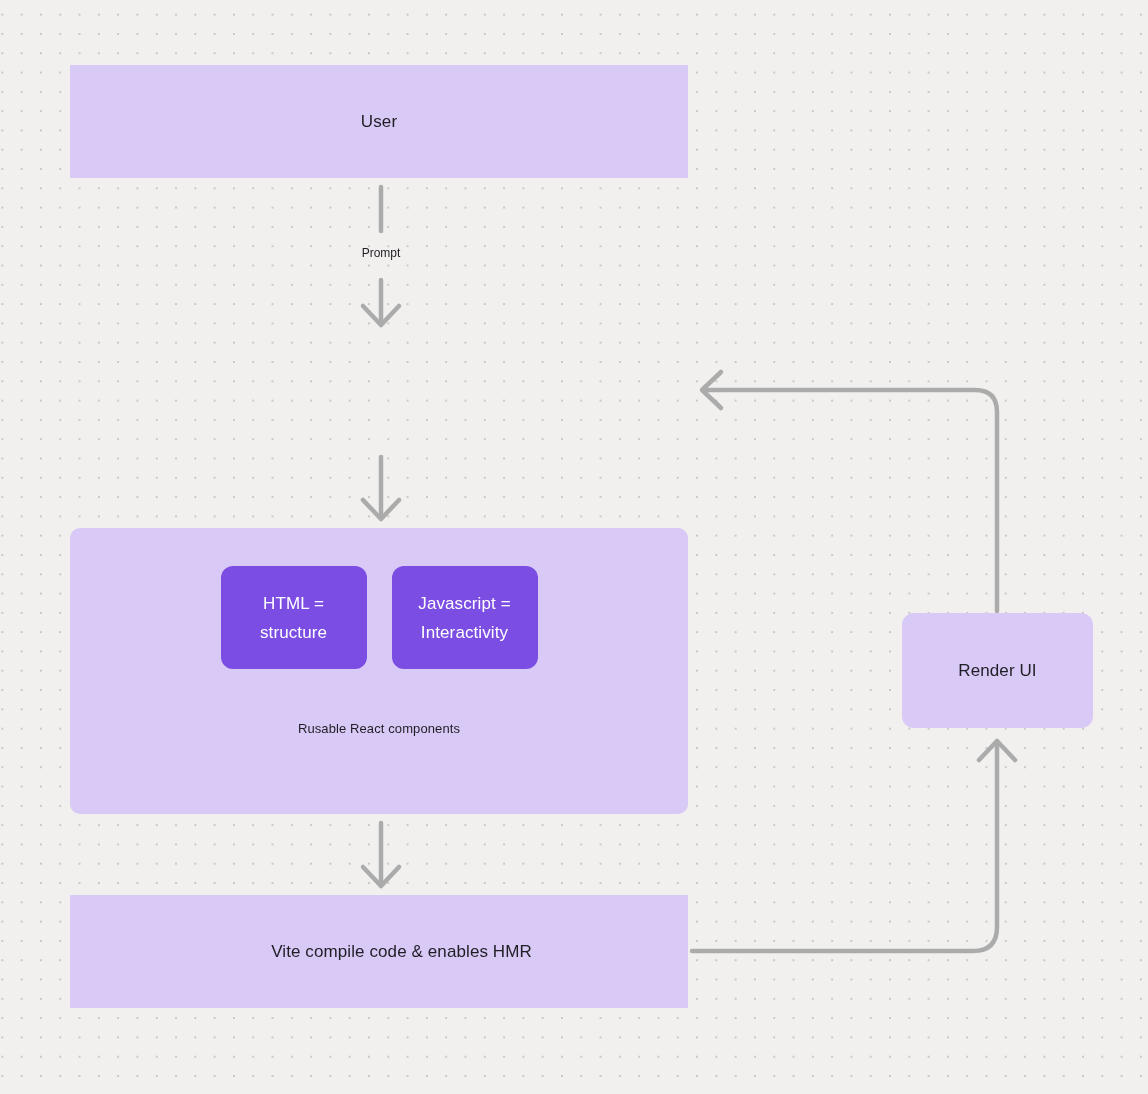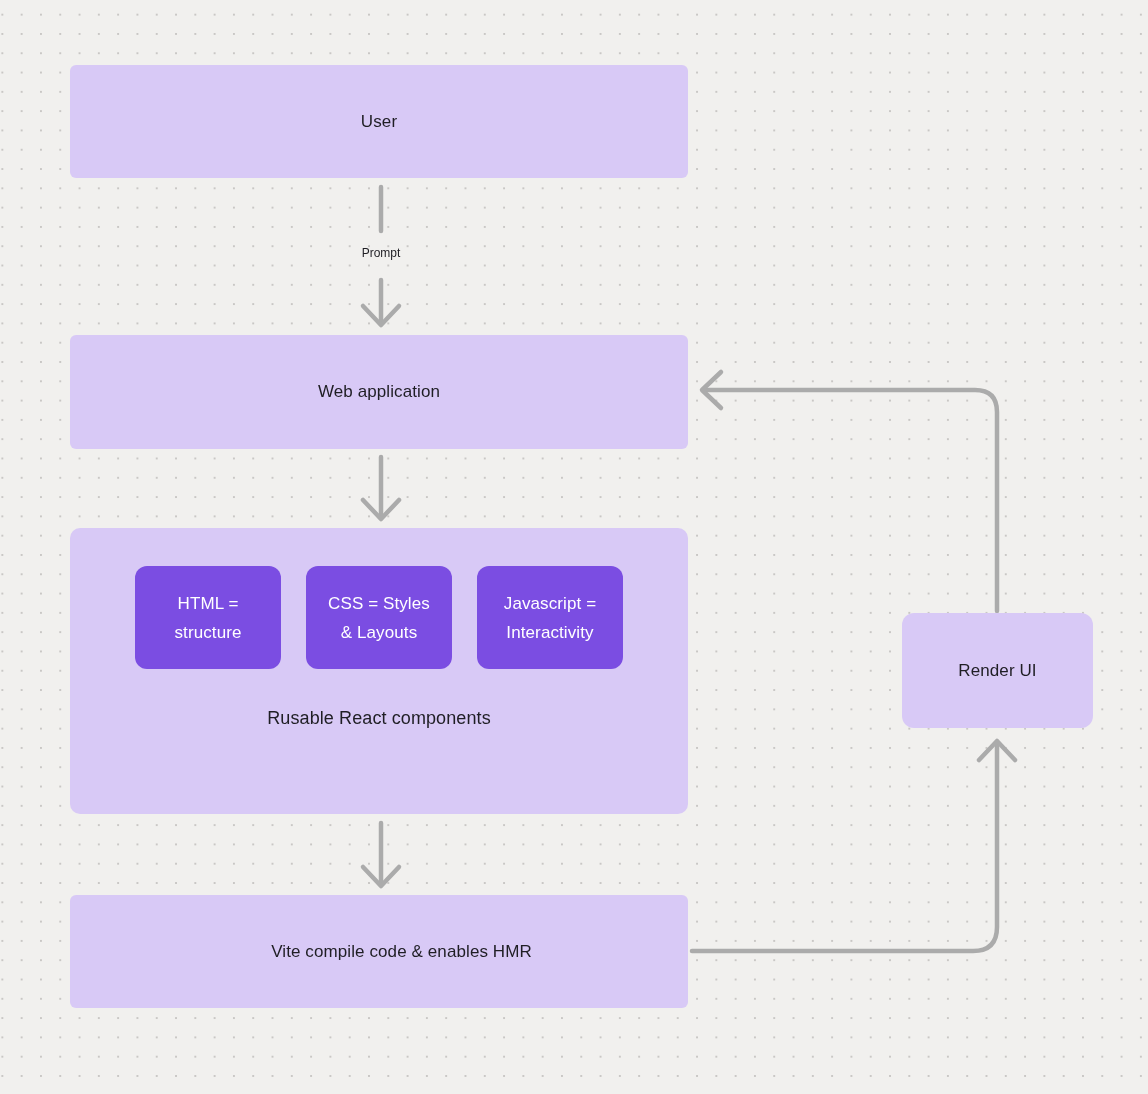"User" .node { border-radius: 6px -> 1px }
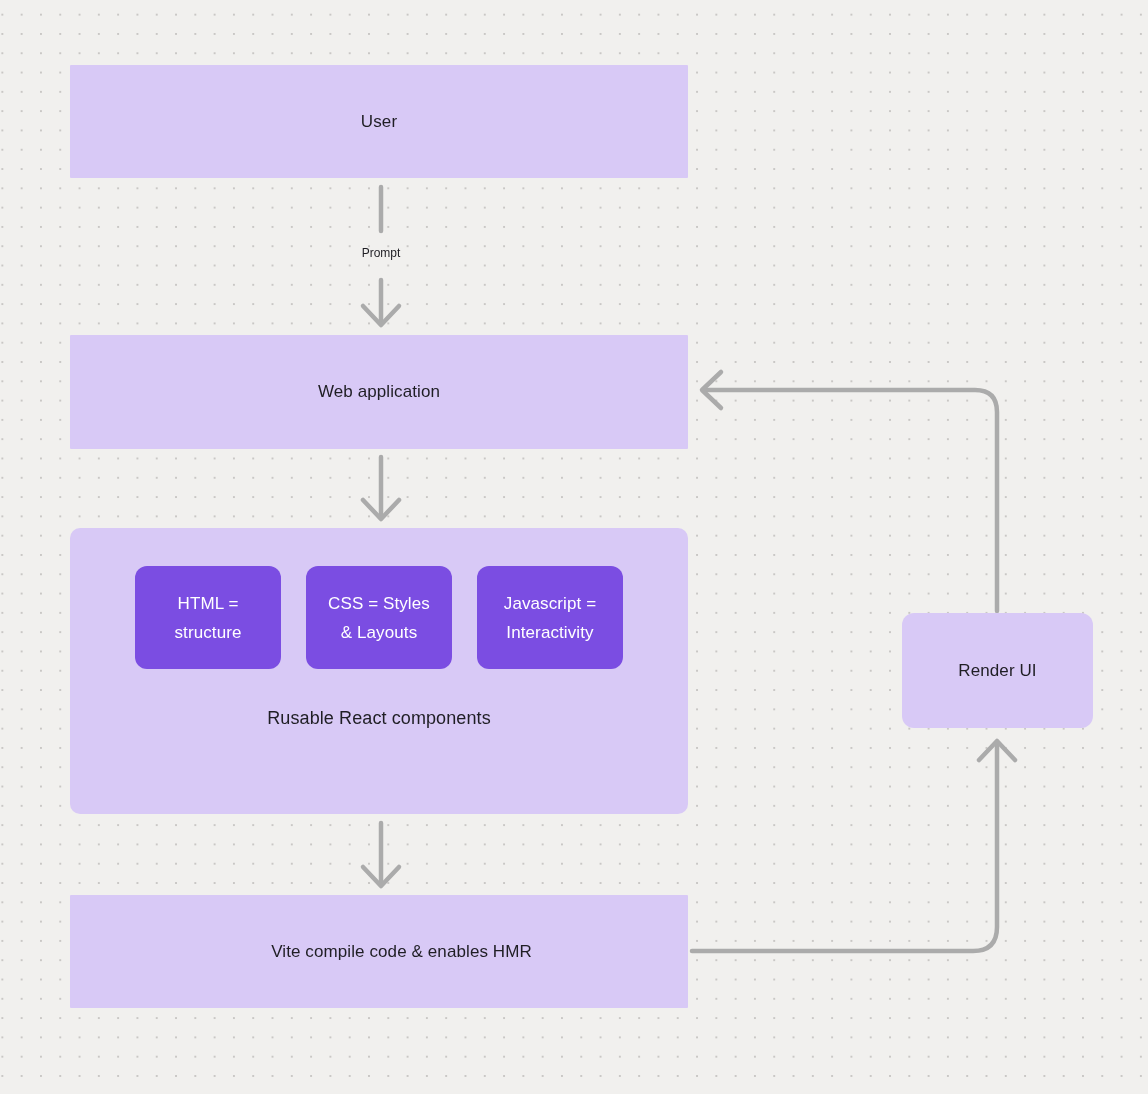"Web application" div.node { html: <div> <span>Web application</span> </div> -> none }
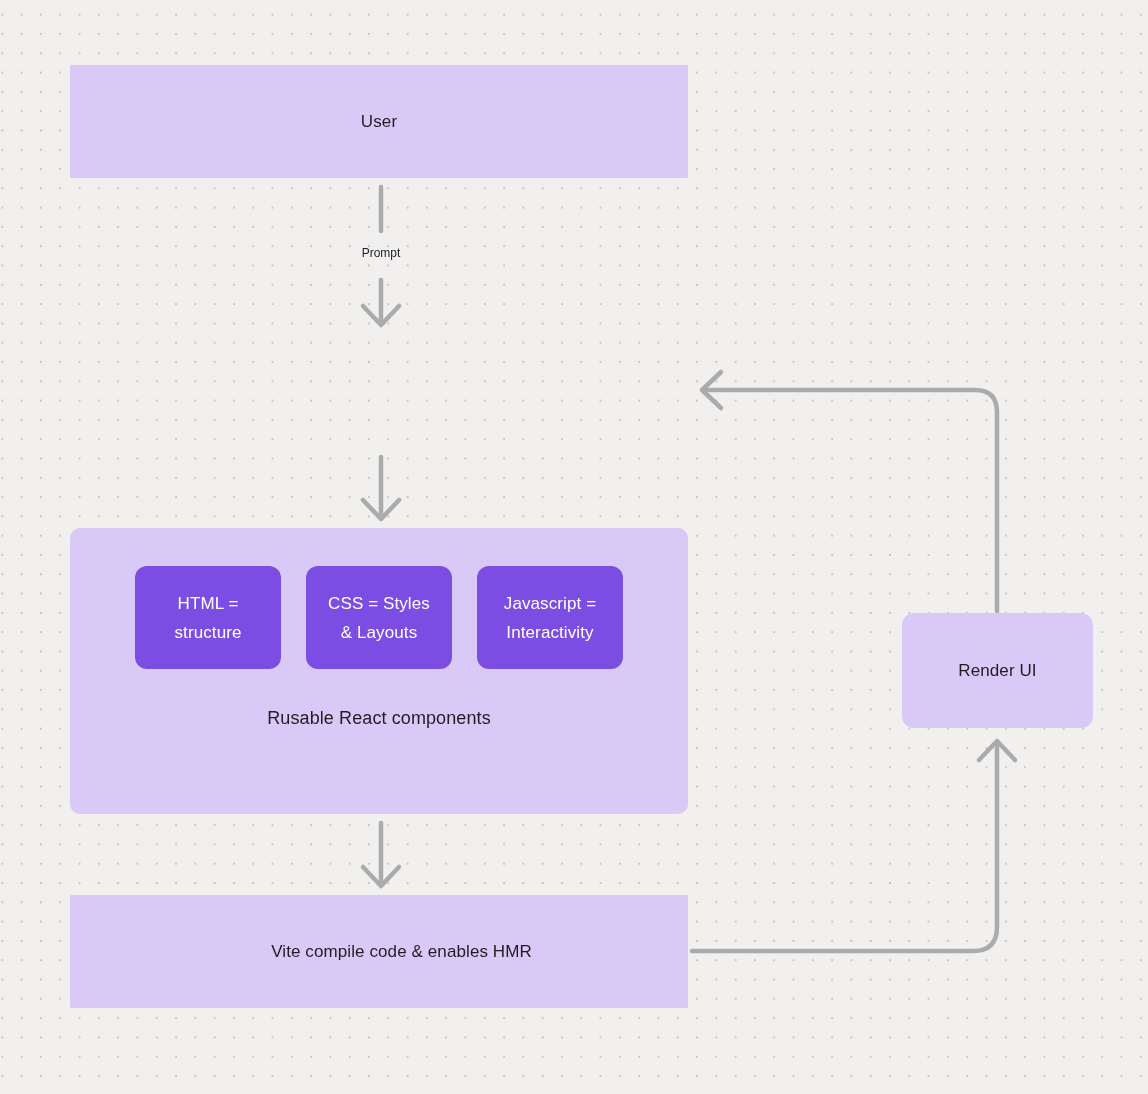"CSS = Styles & Layouts" div.mini-box { html: <div> <span>CSS = Styles &amp; Layouts</span> </div> -> none }
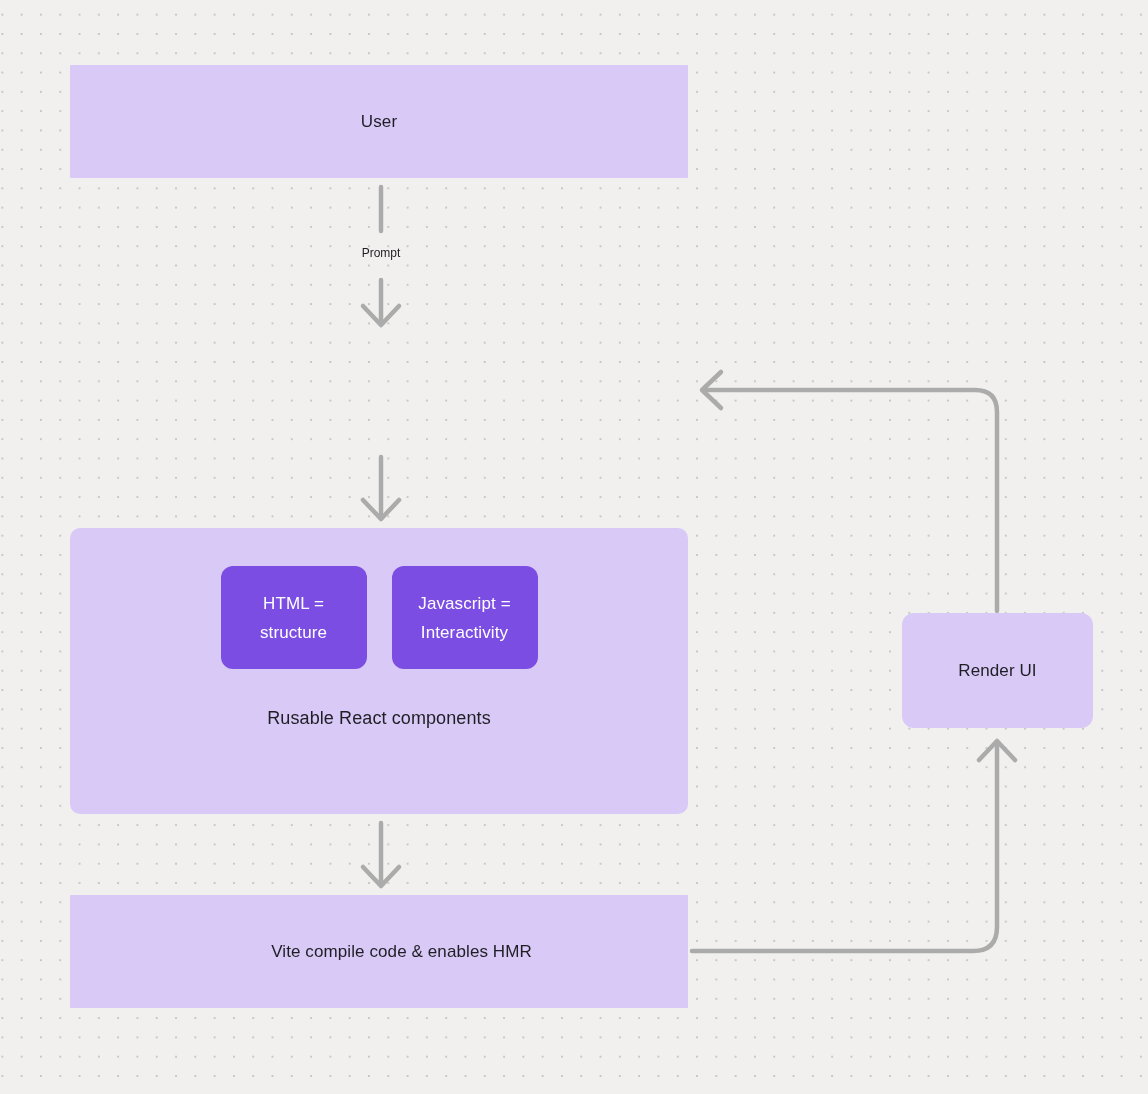"Rusable React components" .group-caption { font-size: 18px -> 13px; top: 180px -> 193px }
